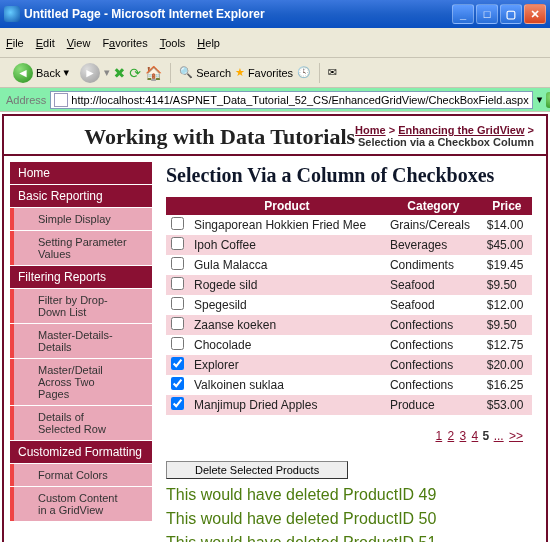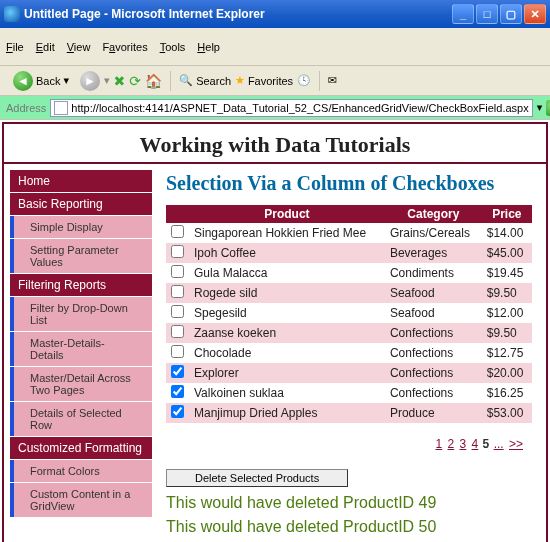"File" .menubar { height: 38px -> 30px }
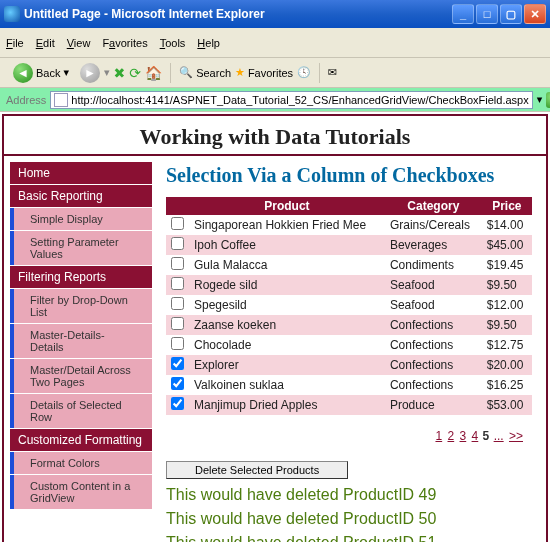"Working with Data Tutorials" .header { justify-content: center -> flex-end }
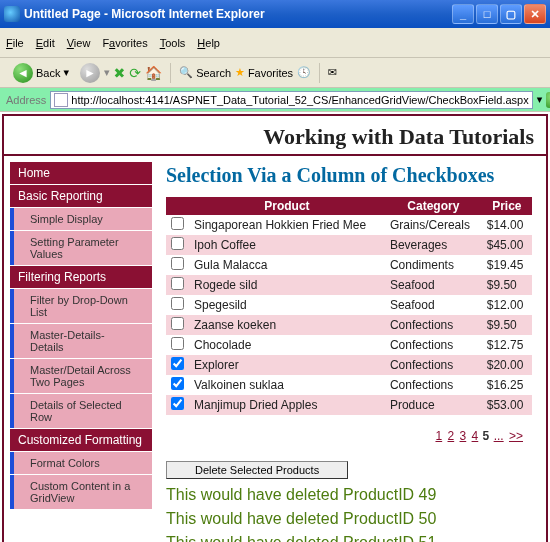"Home > Enhancing the GridView" div.breadcrumb { html: none -> <div> <a>Home</a> &gt; <a>Enhancing the GridView</a> &gt;<br> <span>Selection via a Checkbox Column</span> </div> }
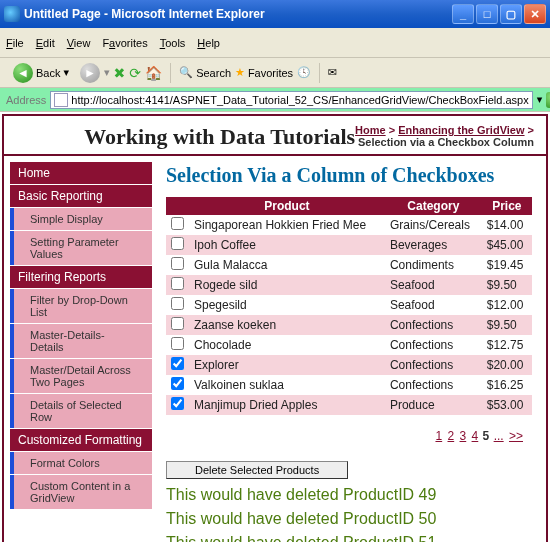"Selection Via a Column of" .page-h { color: #0369a1 -> #0f172a }
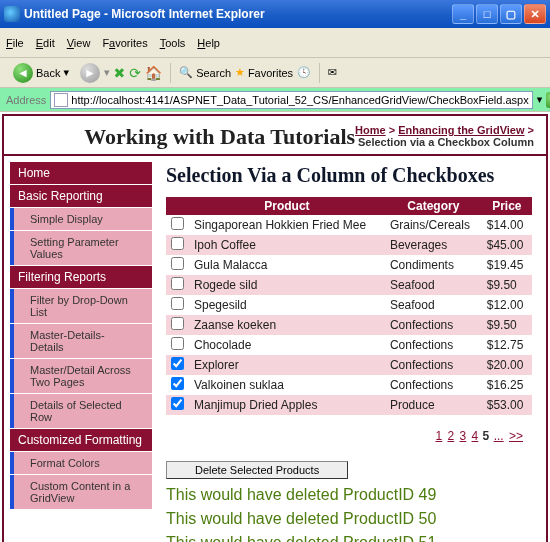"Simple Display" .nav-i { border-left: 4px solid #1d4ed8 -> 4px solid #ef4444; padding: 5px 16px -> 5px 24px }
